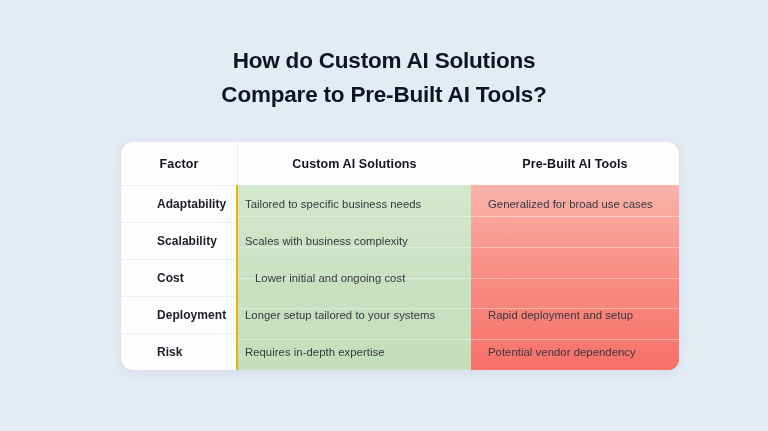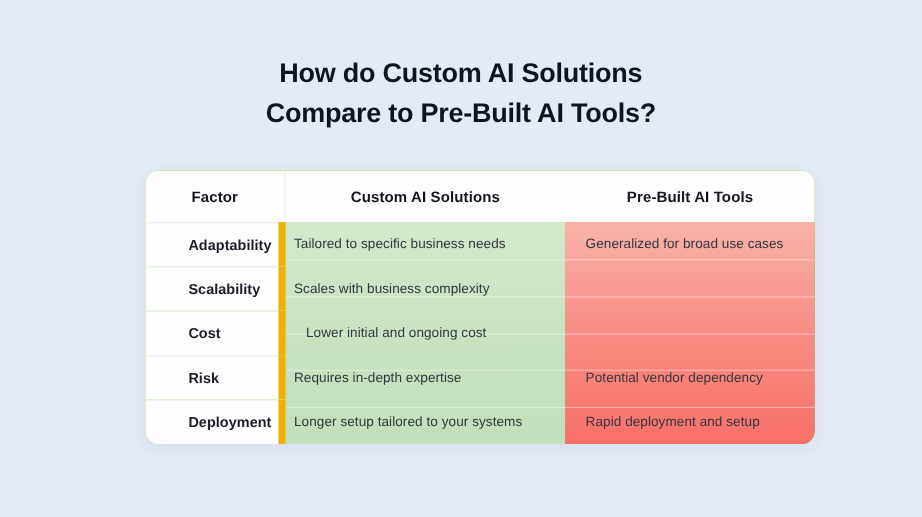"Adaptability" .body-row .col-factor { border-right: 6px solid #eab308 -> 2px solid #eab308 }
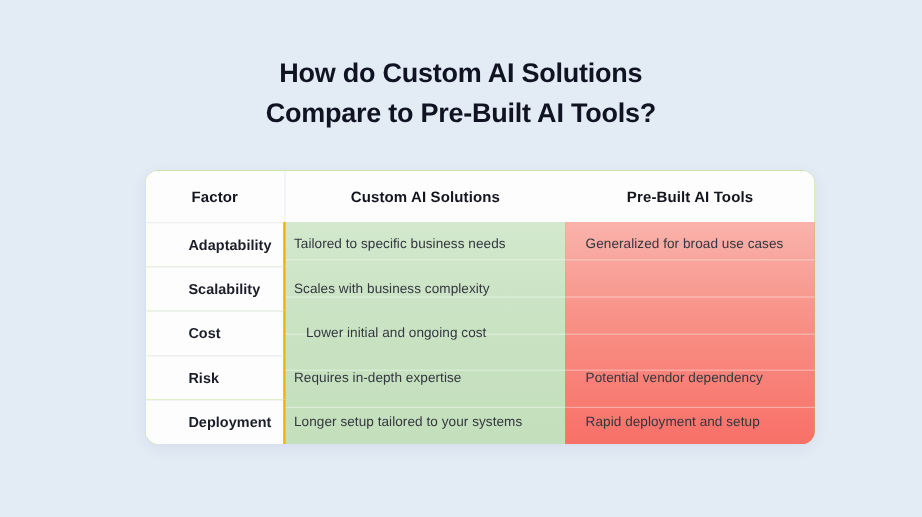"Risk" div.row { order: before "Deployment" -> after "Deployment" }
